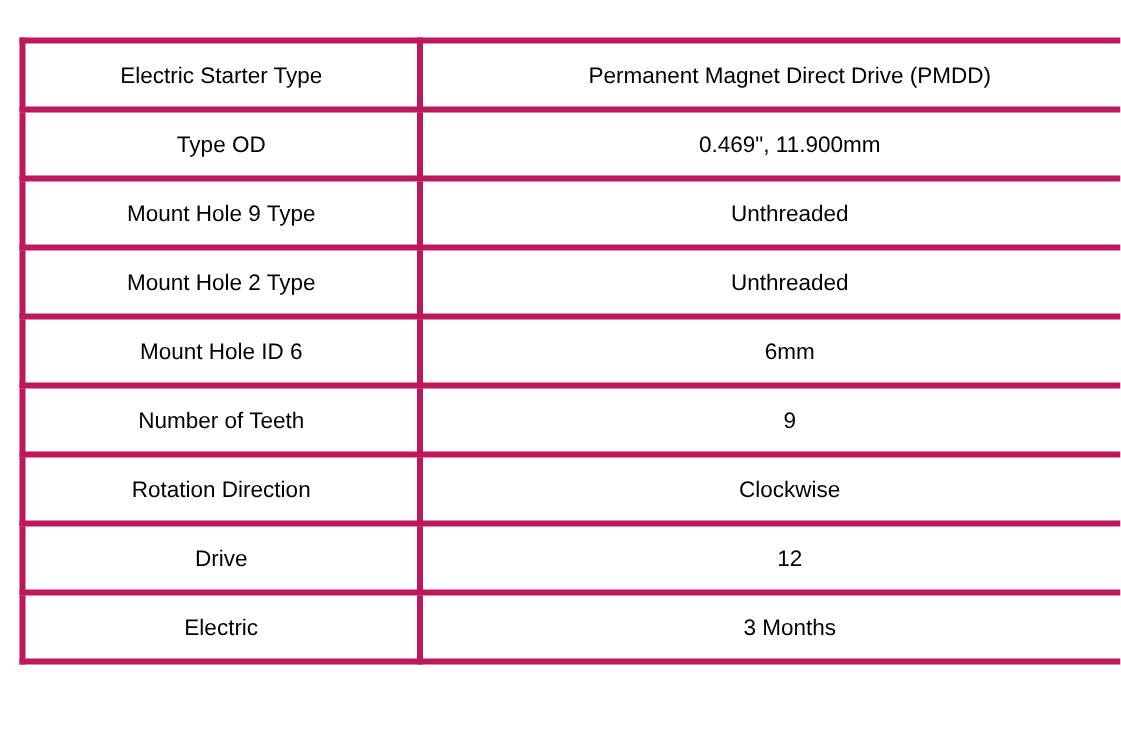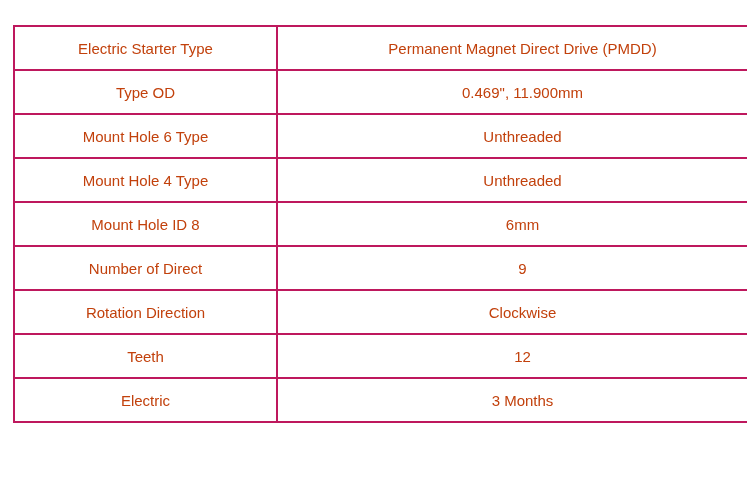"Electric Starter Type" table.spec-table td { border: 2px solid #be185d -> 4px solid #be185d; color: #c2410c -> #000000 }
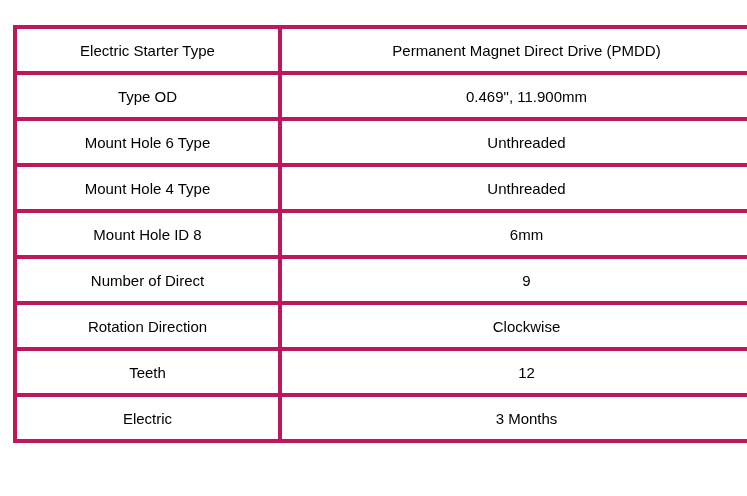"Mount Hole 6 Type" td.label-cell { text: 6 -> 9 }
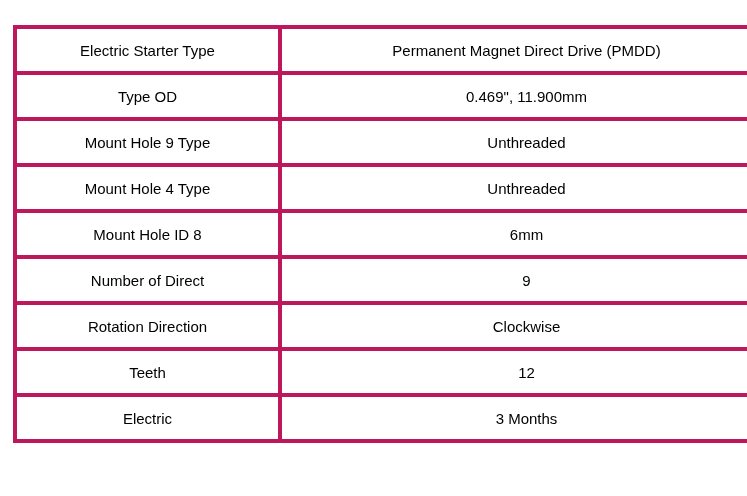"Mount Hole 4 Type" td.label-cell { text: 4 -> 2 }
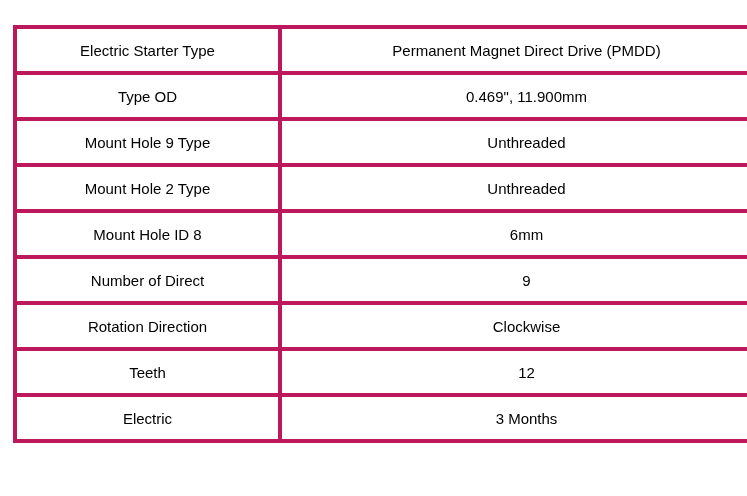"Mount Hole ID 8" td.label-cell { text: 8 -> 6 }
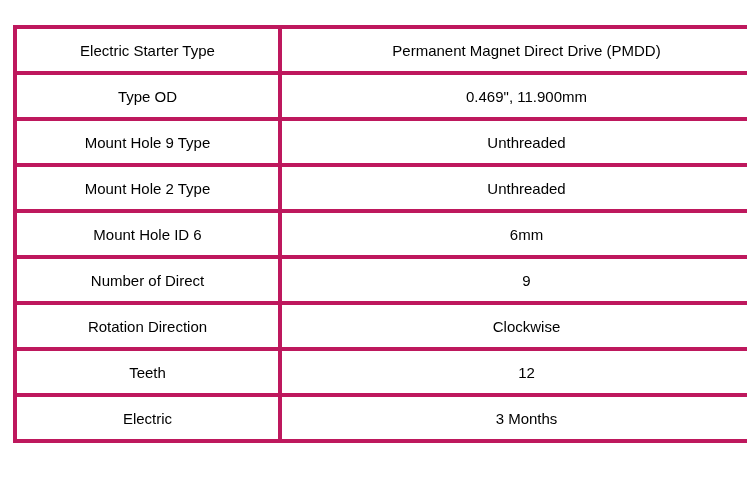"Number of Direct" td.label-cell { text: Direct -> Teeth }
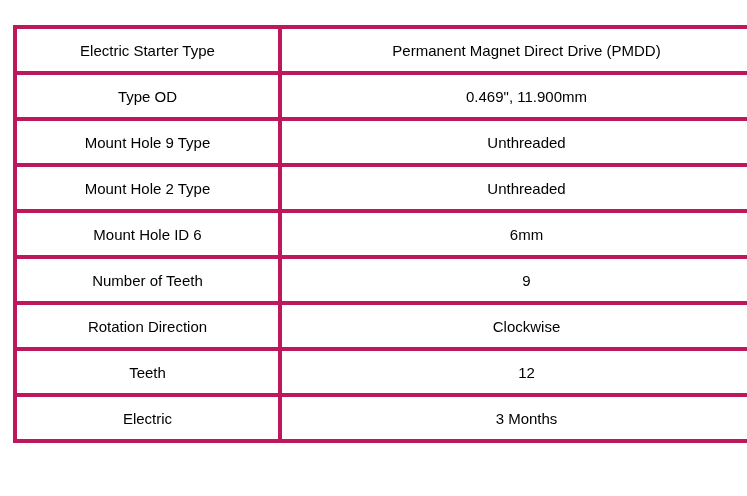"Teeth" td.label-cell { text: Teeth -> Drive }
